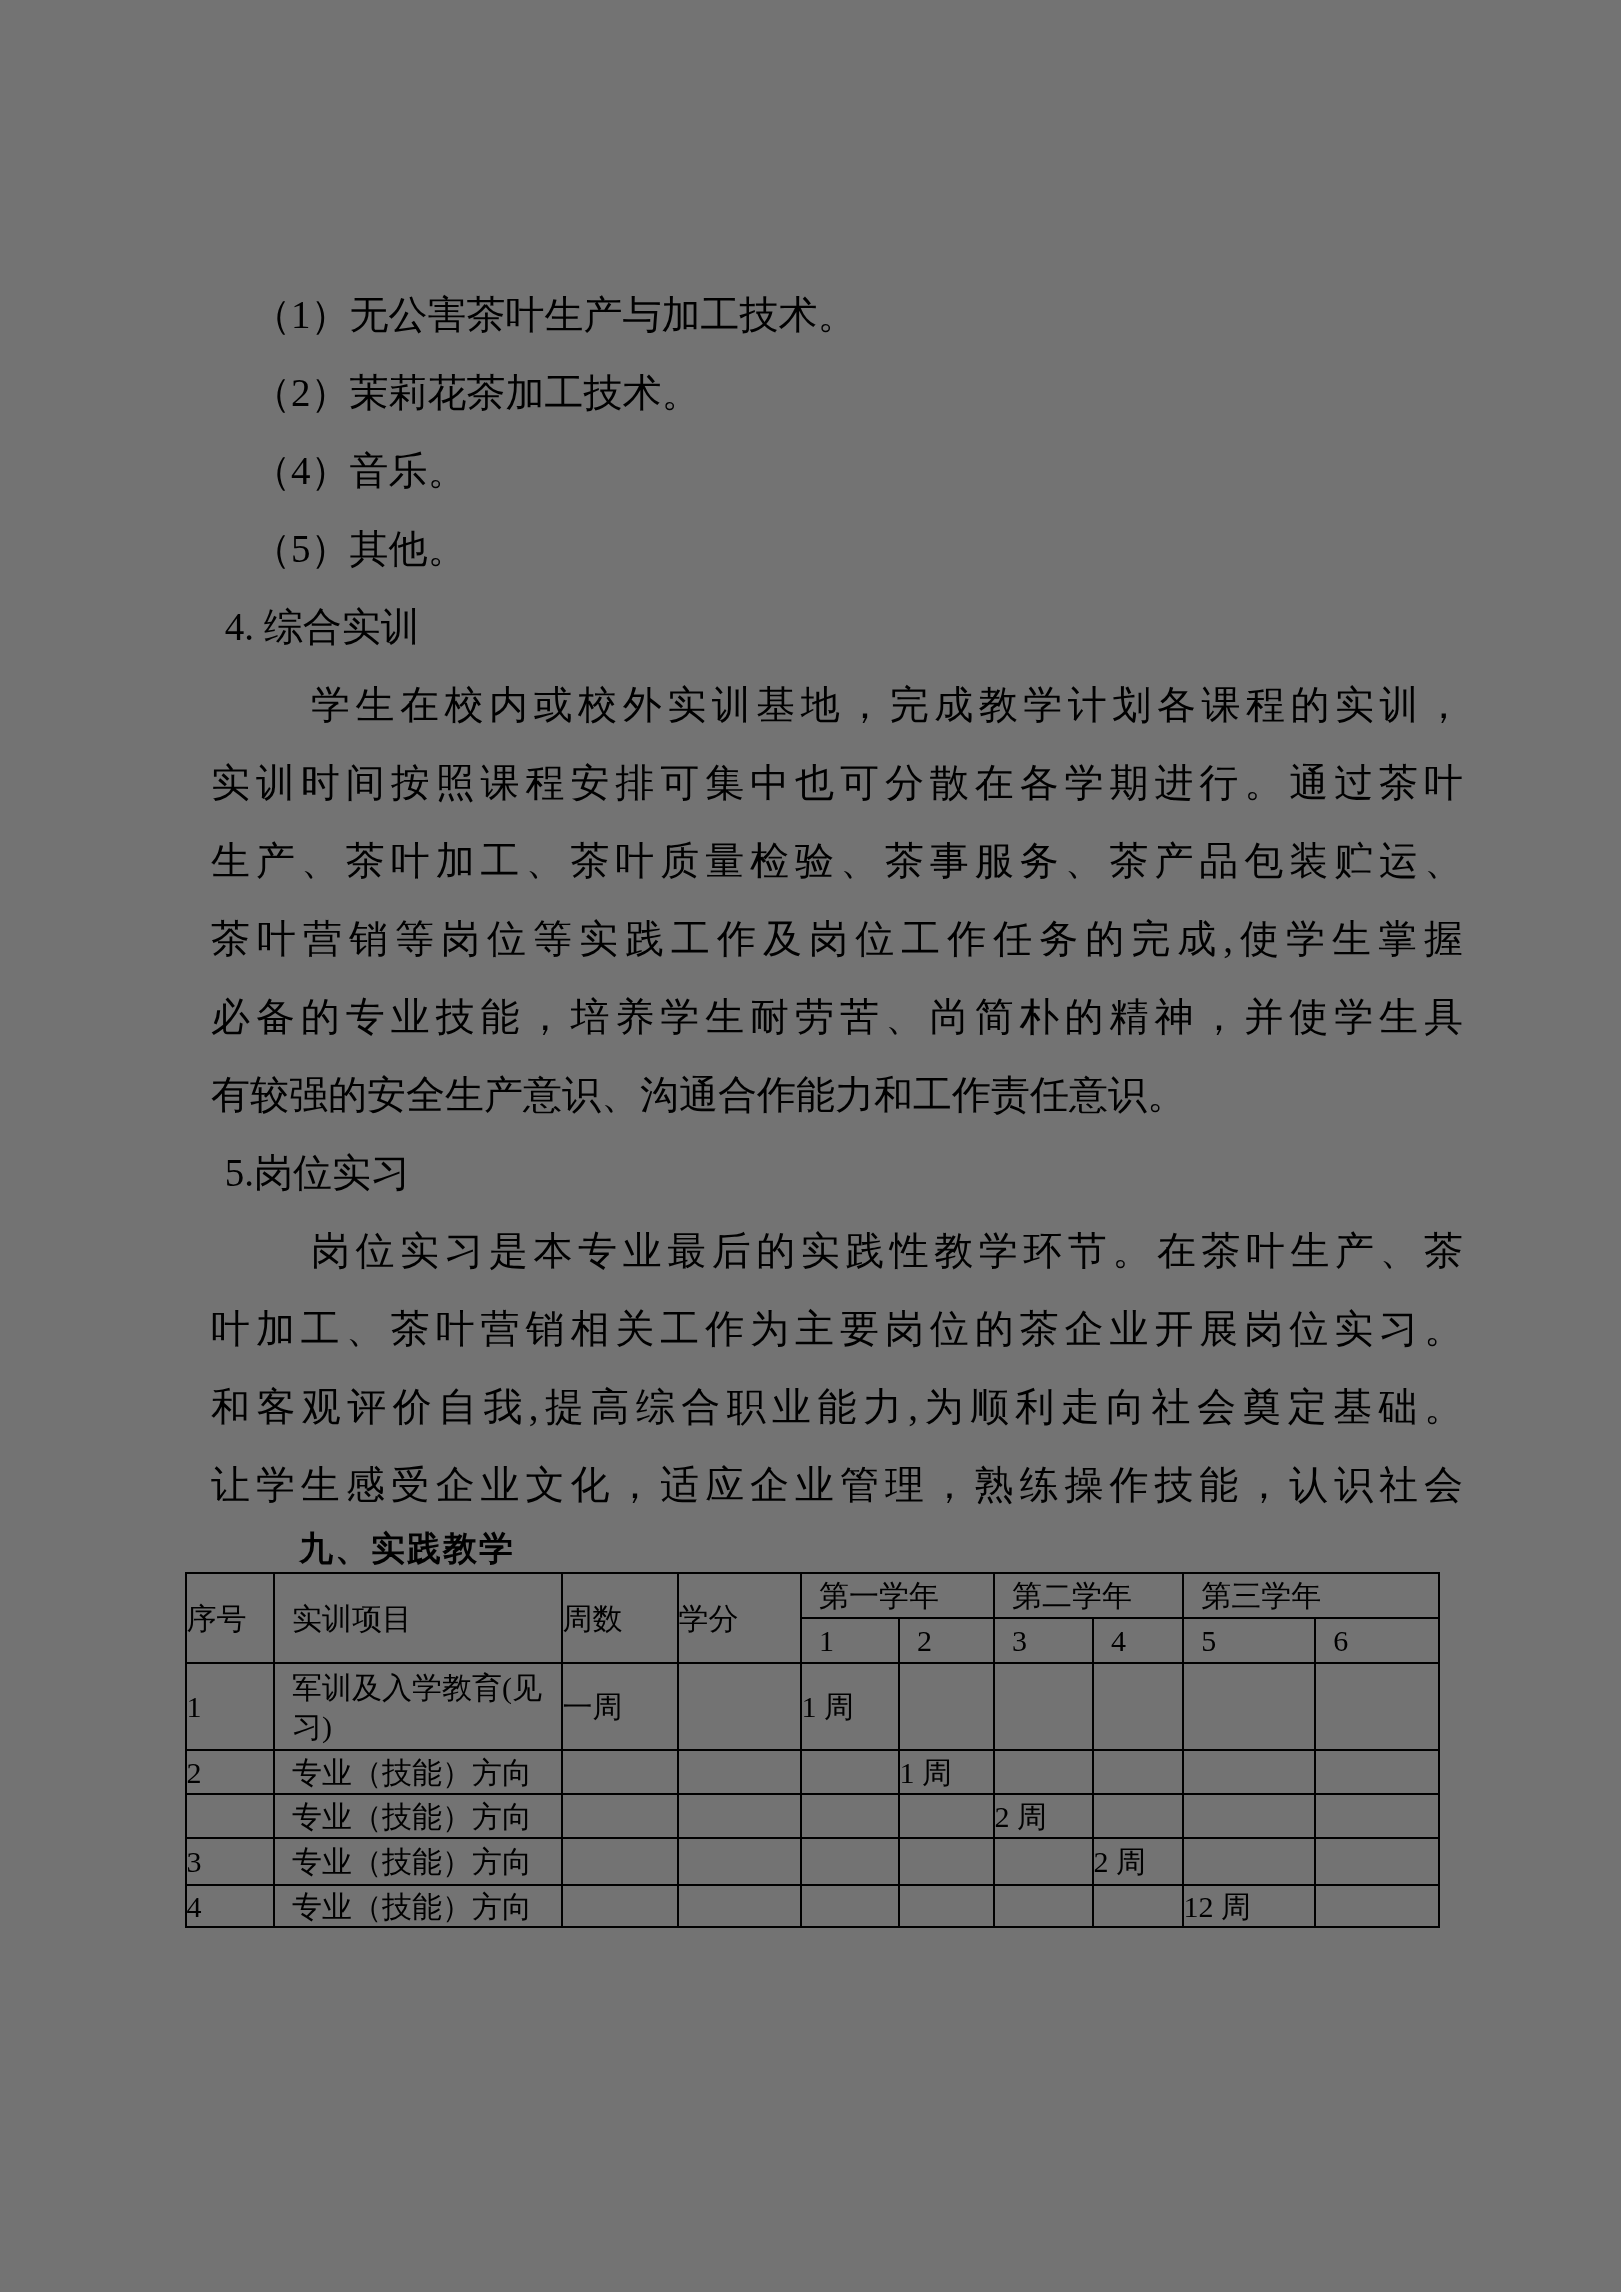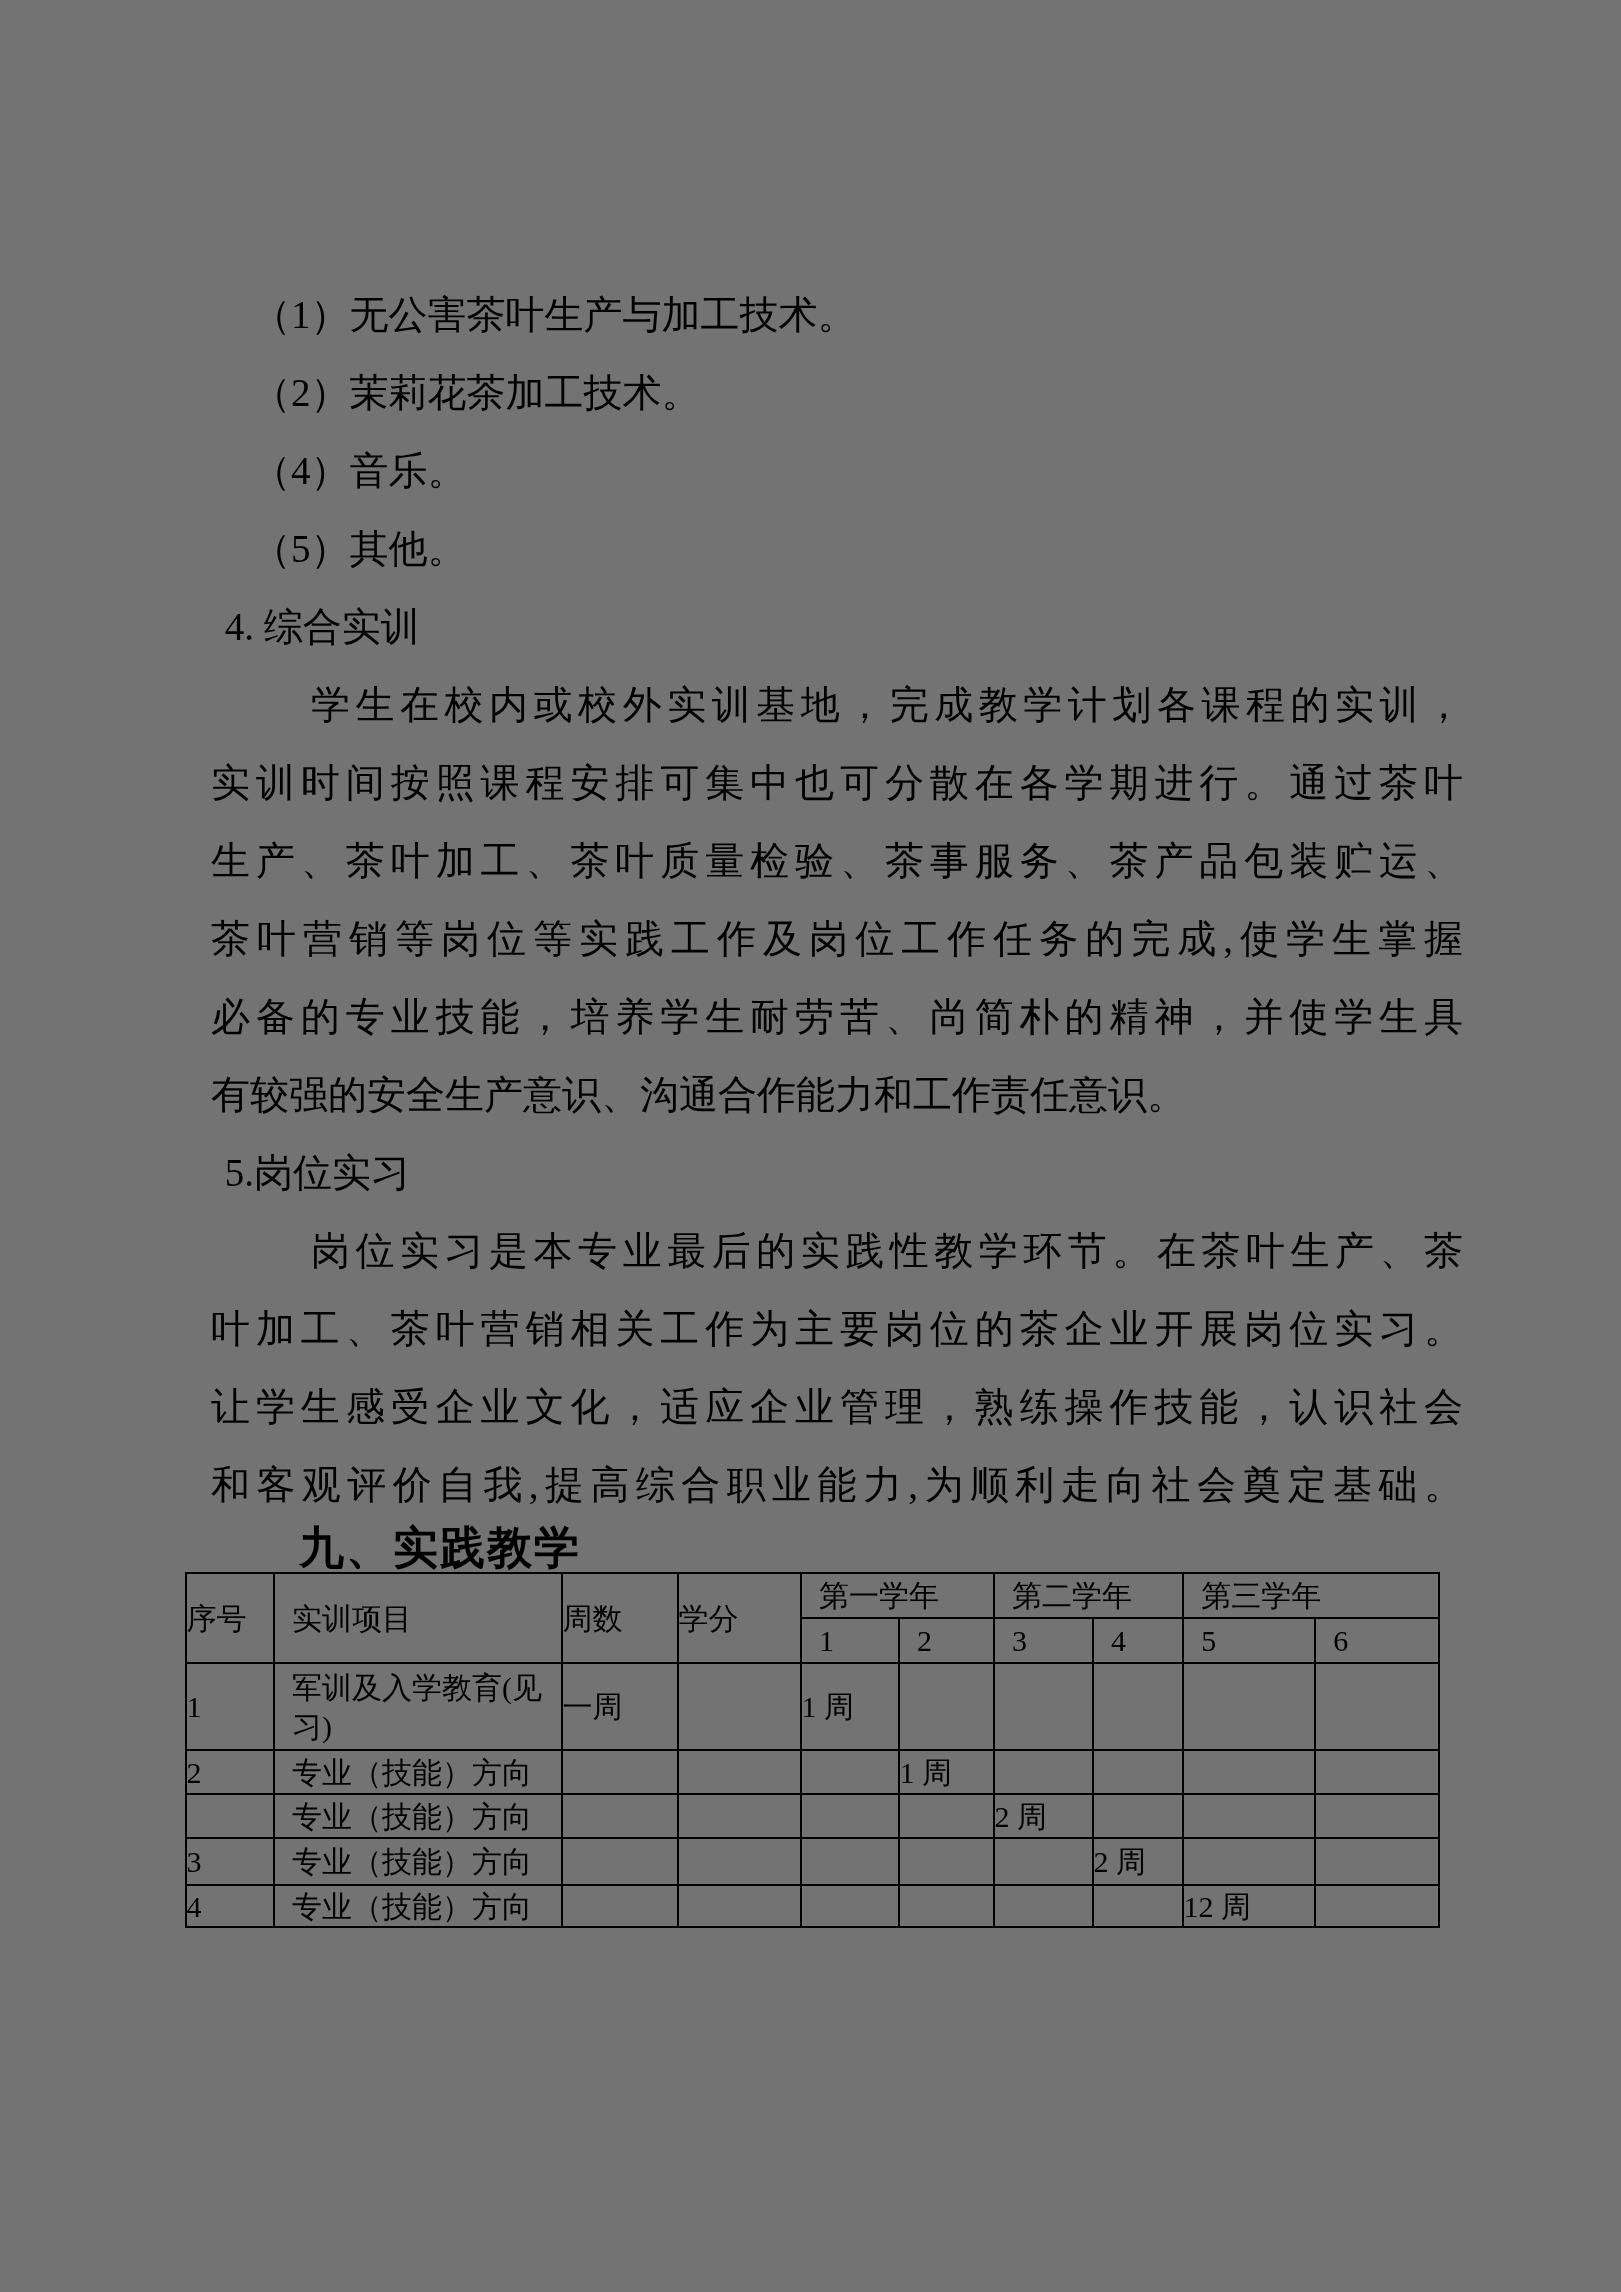"让学生感受企业文化，适应企业管理，熟练操作技能，认识社会" div.line { order: before "和客观评价自我,提高综合职业能力,为顺利走向社会奠定基础。" -> after "和客观评价自我,提高综合职业能力,为顺利走向社会奠定基础。" }
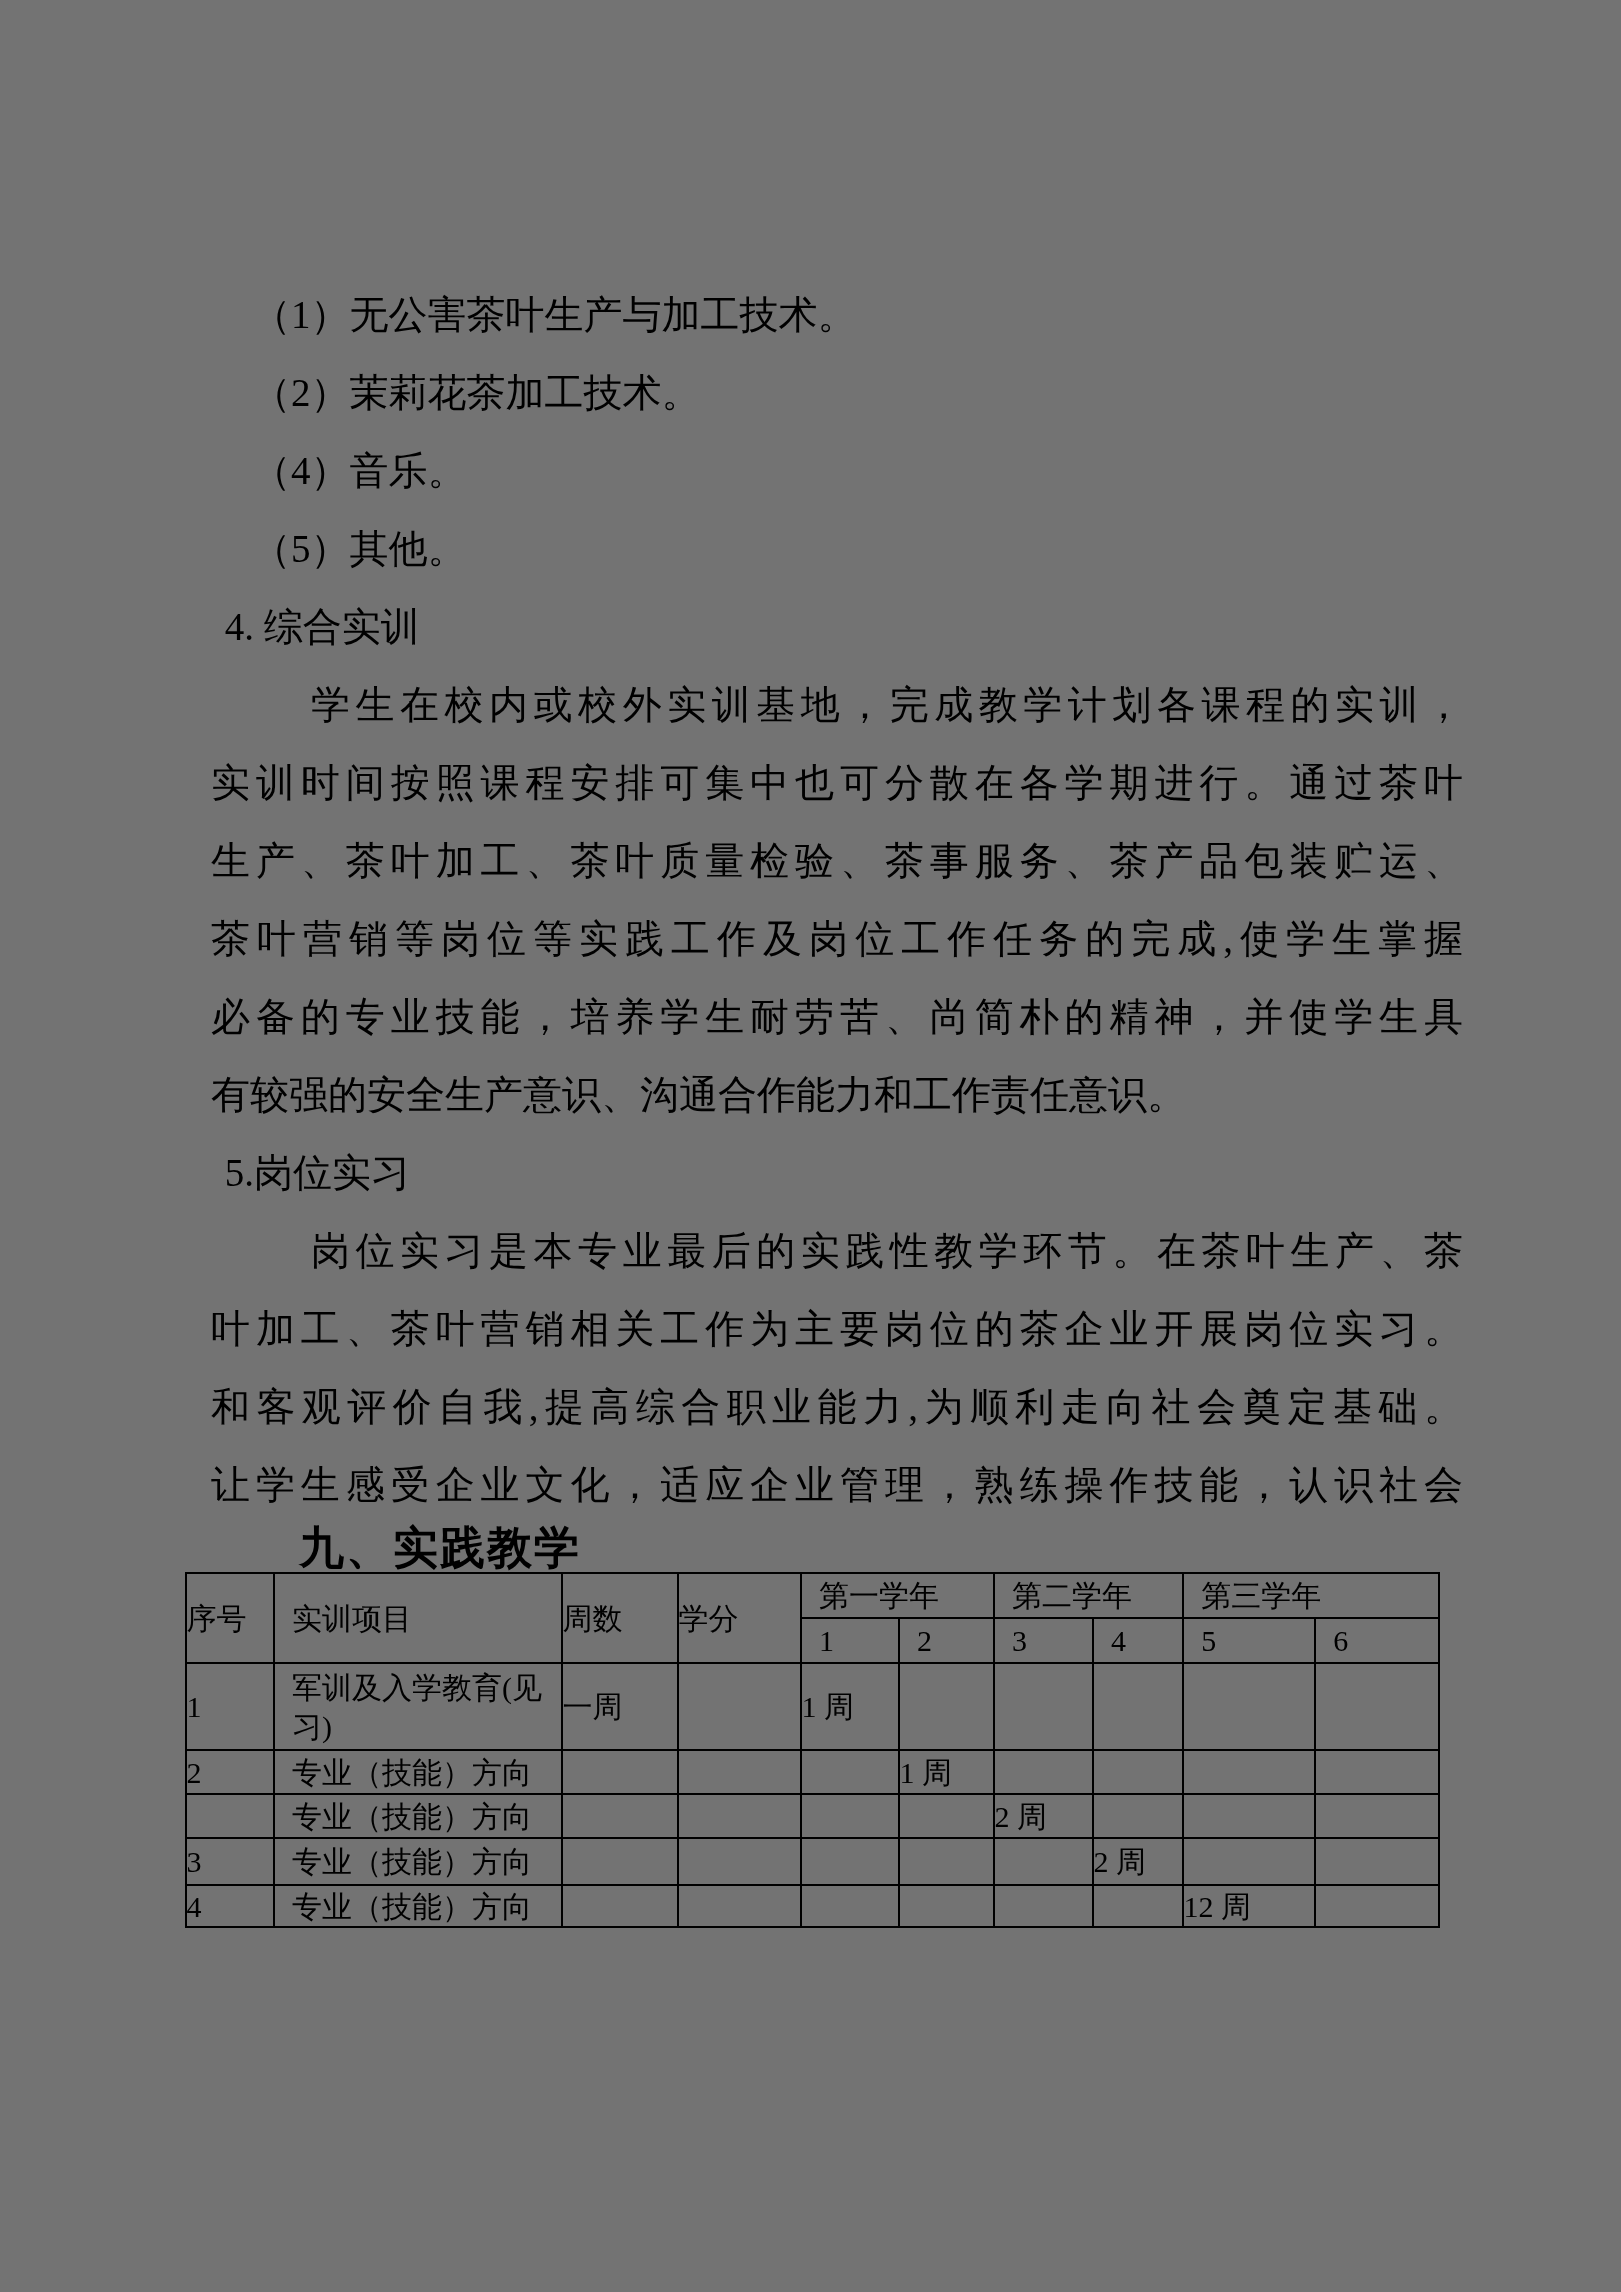"九、实践教学" .h9 { font-size: 45px -> 34px }
